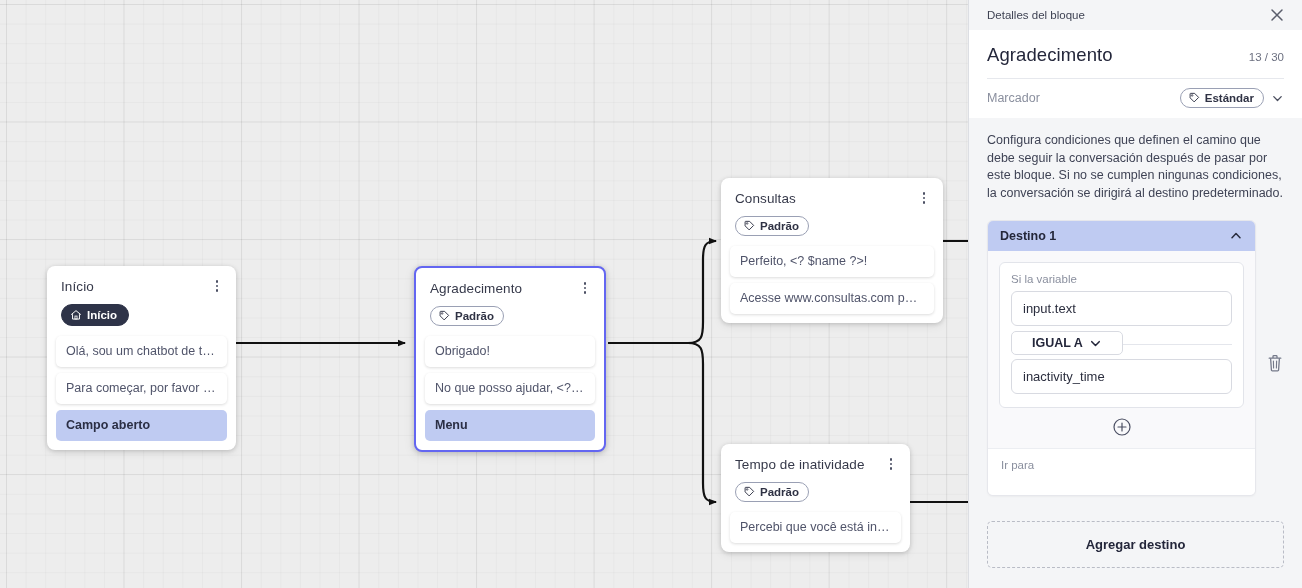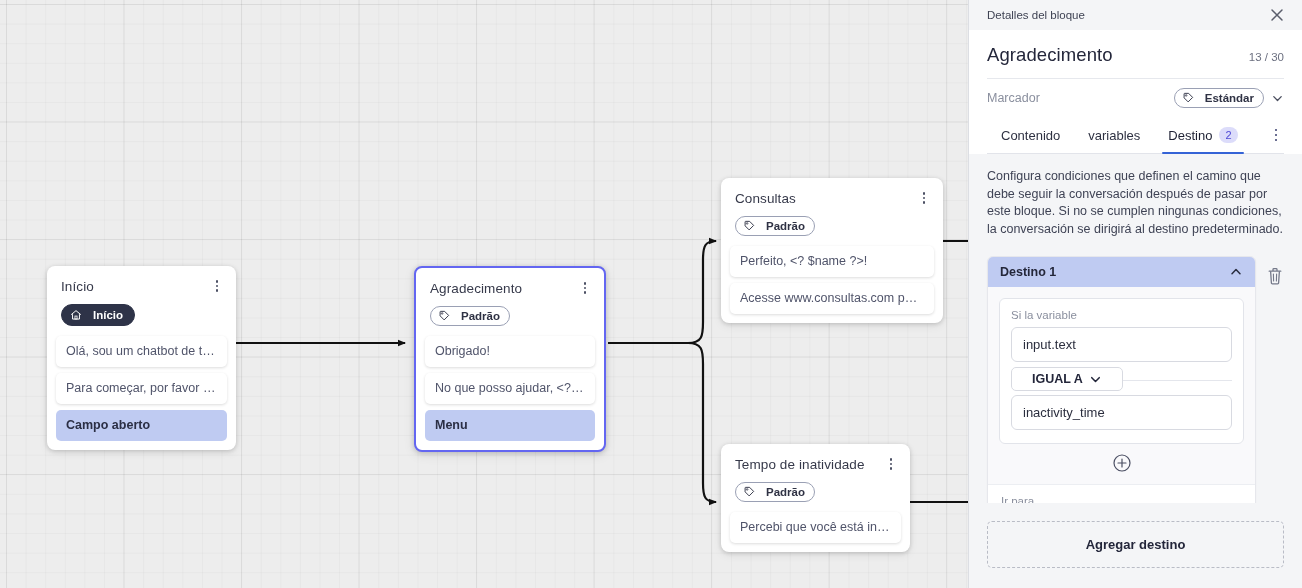"Estándar" .tag { gap: 11px -> 5px }
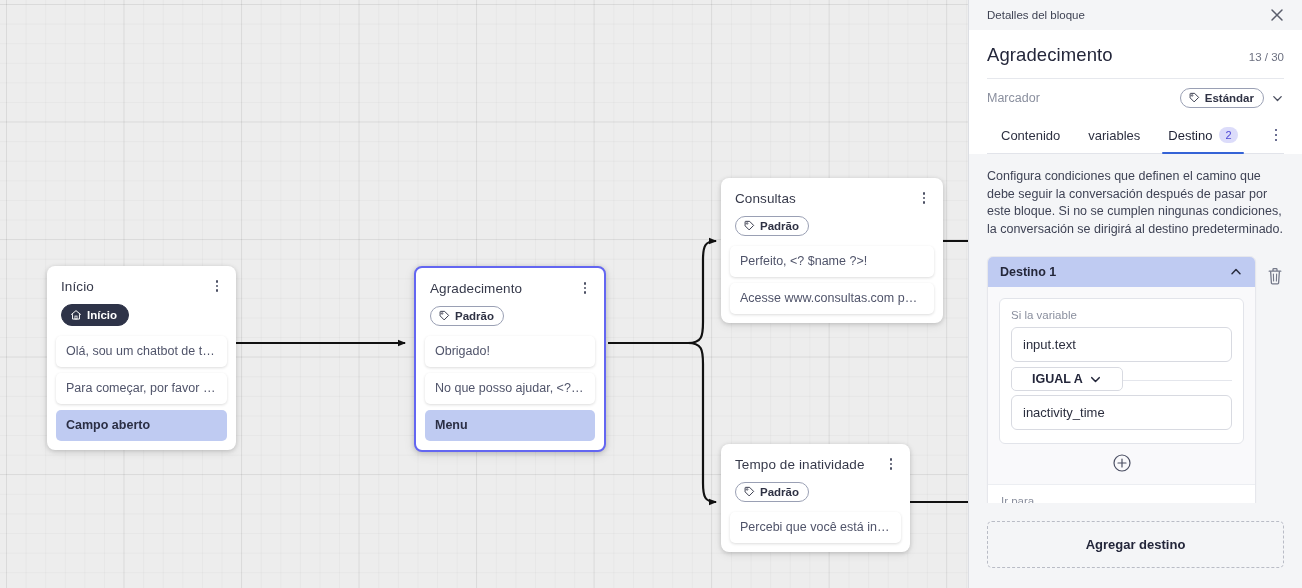"Contenido" div.tabs { html: <div> <button> <span>Contenido</span> </button> <button> <span>variables</span> </button> <button> <span>Destino</span> <span>2</span> </button> <span> <i></i> <i></i> <i></i> </span> </div> -> none }
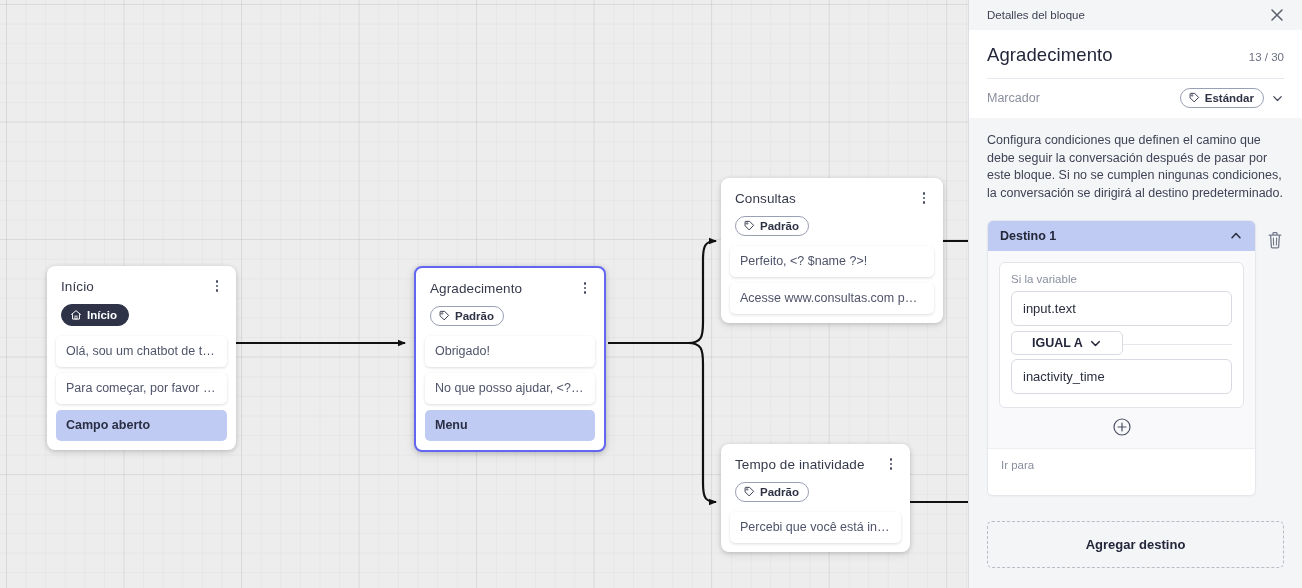"Destino 1" .dest-wrap { align-items: flex-start -> center }
